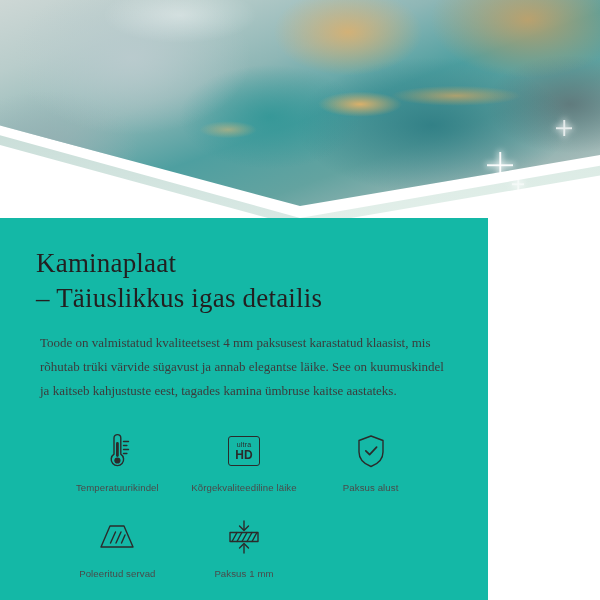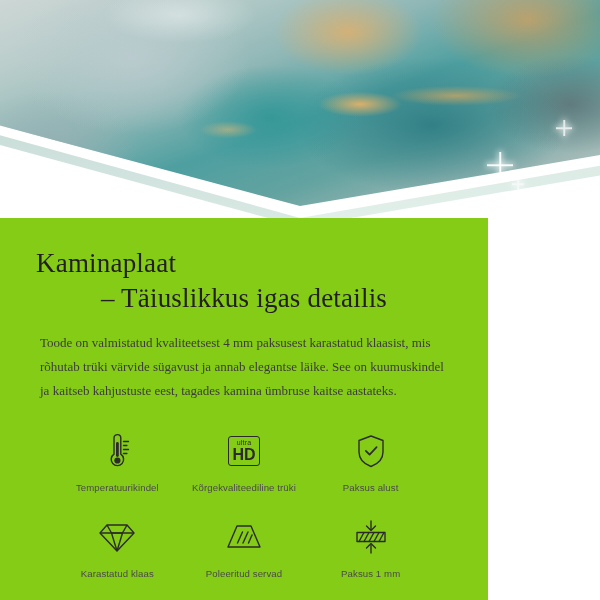"Kaminaplaat" .page { background: #84cc16 -> #14b8a6 }
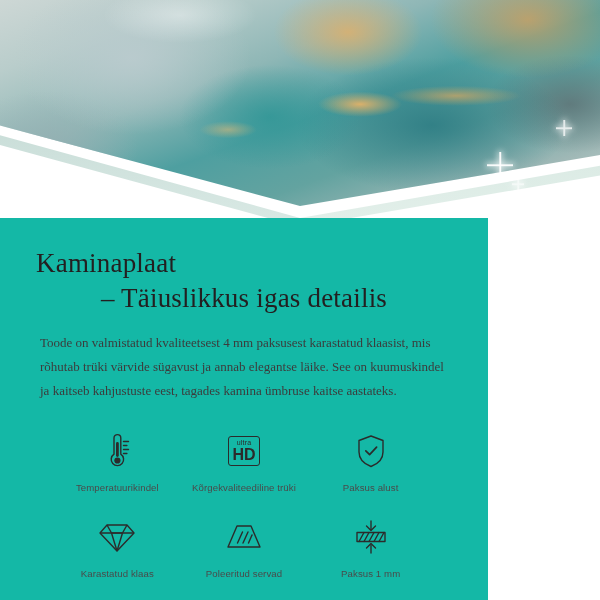"– Täiuslikkus igas detailis" .title .line2 { text-align: center -> none }
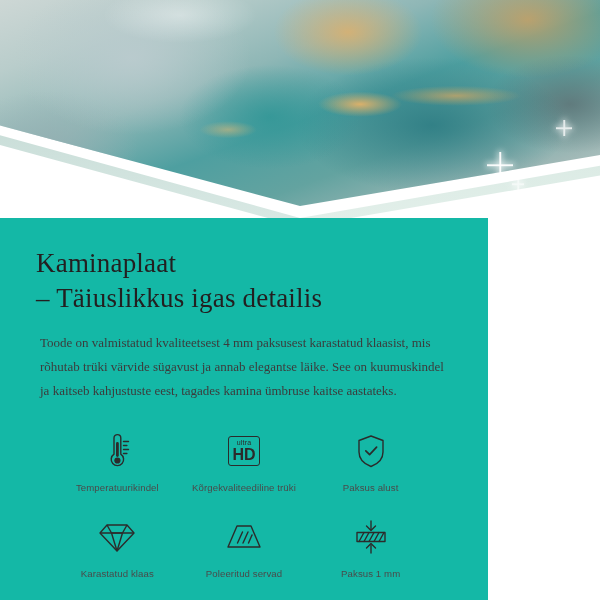"HD" .ultrahd-box .u2 { font-size: 16px -> 12px }
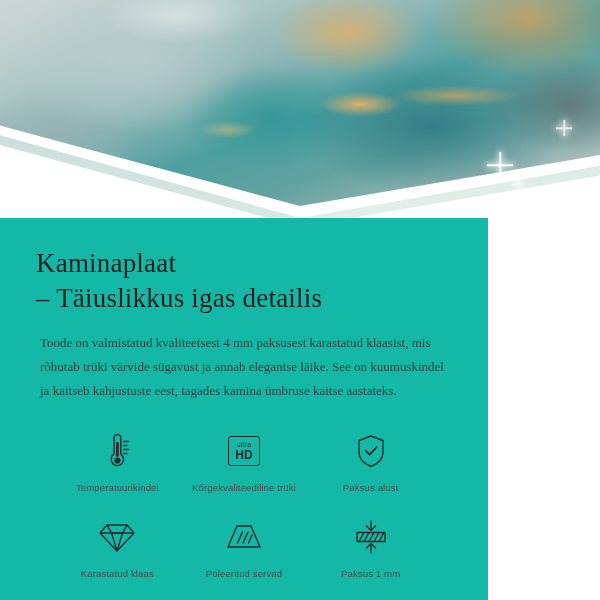"Kõrgekvaliteediline trüki" div.feature-label { text: trüki -> läike }
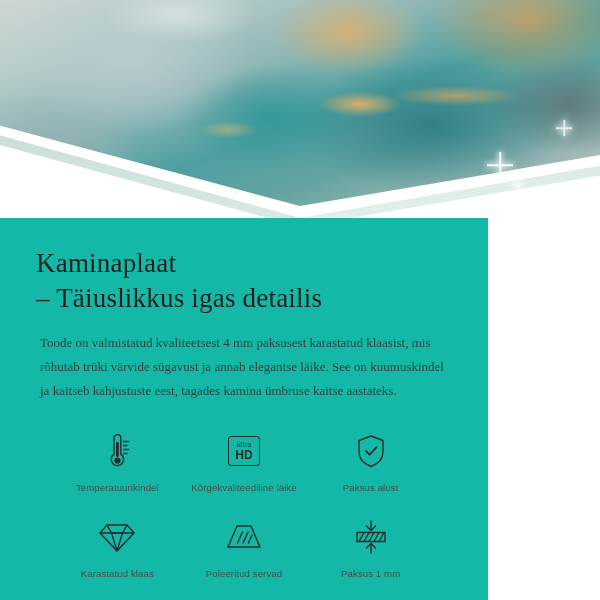"Karastatud klaas" div.feature { html: <div> <div> <svg> <path></path> <path></path> <path></path> <path></path> <path></path> </svg> </div> <div>Karastatud klaas</div> </div> -> none }
